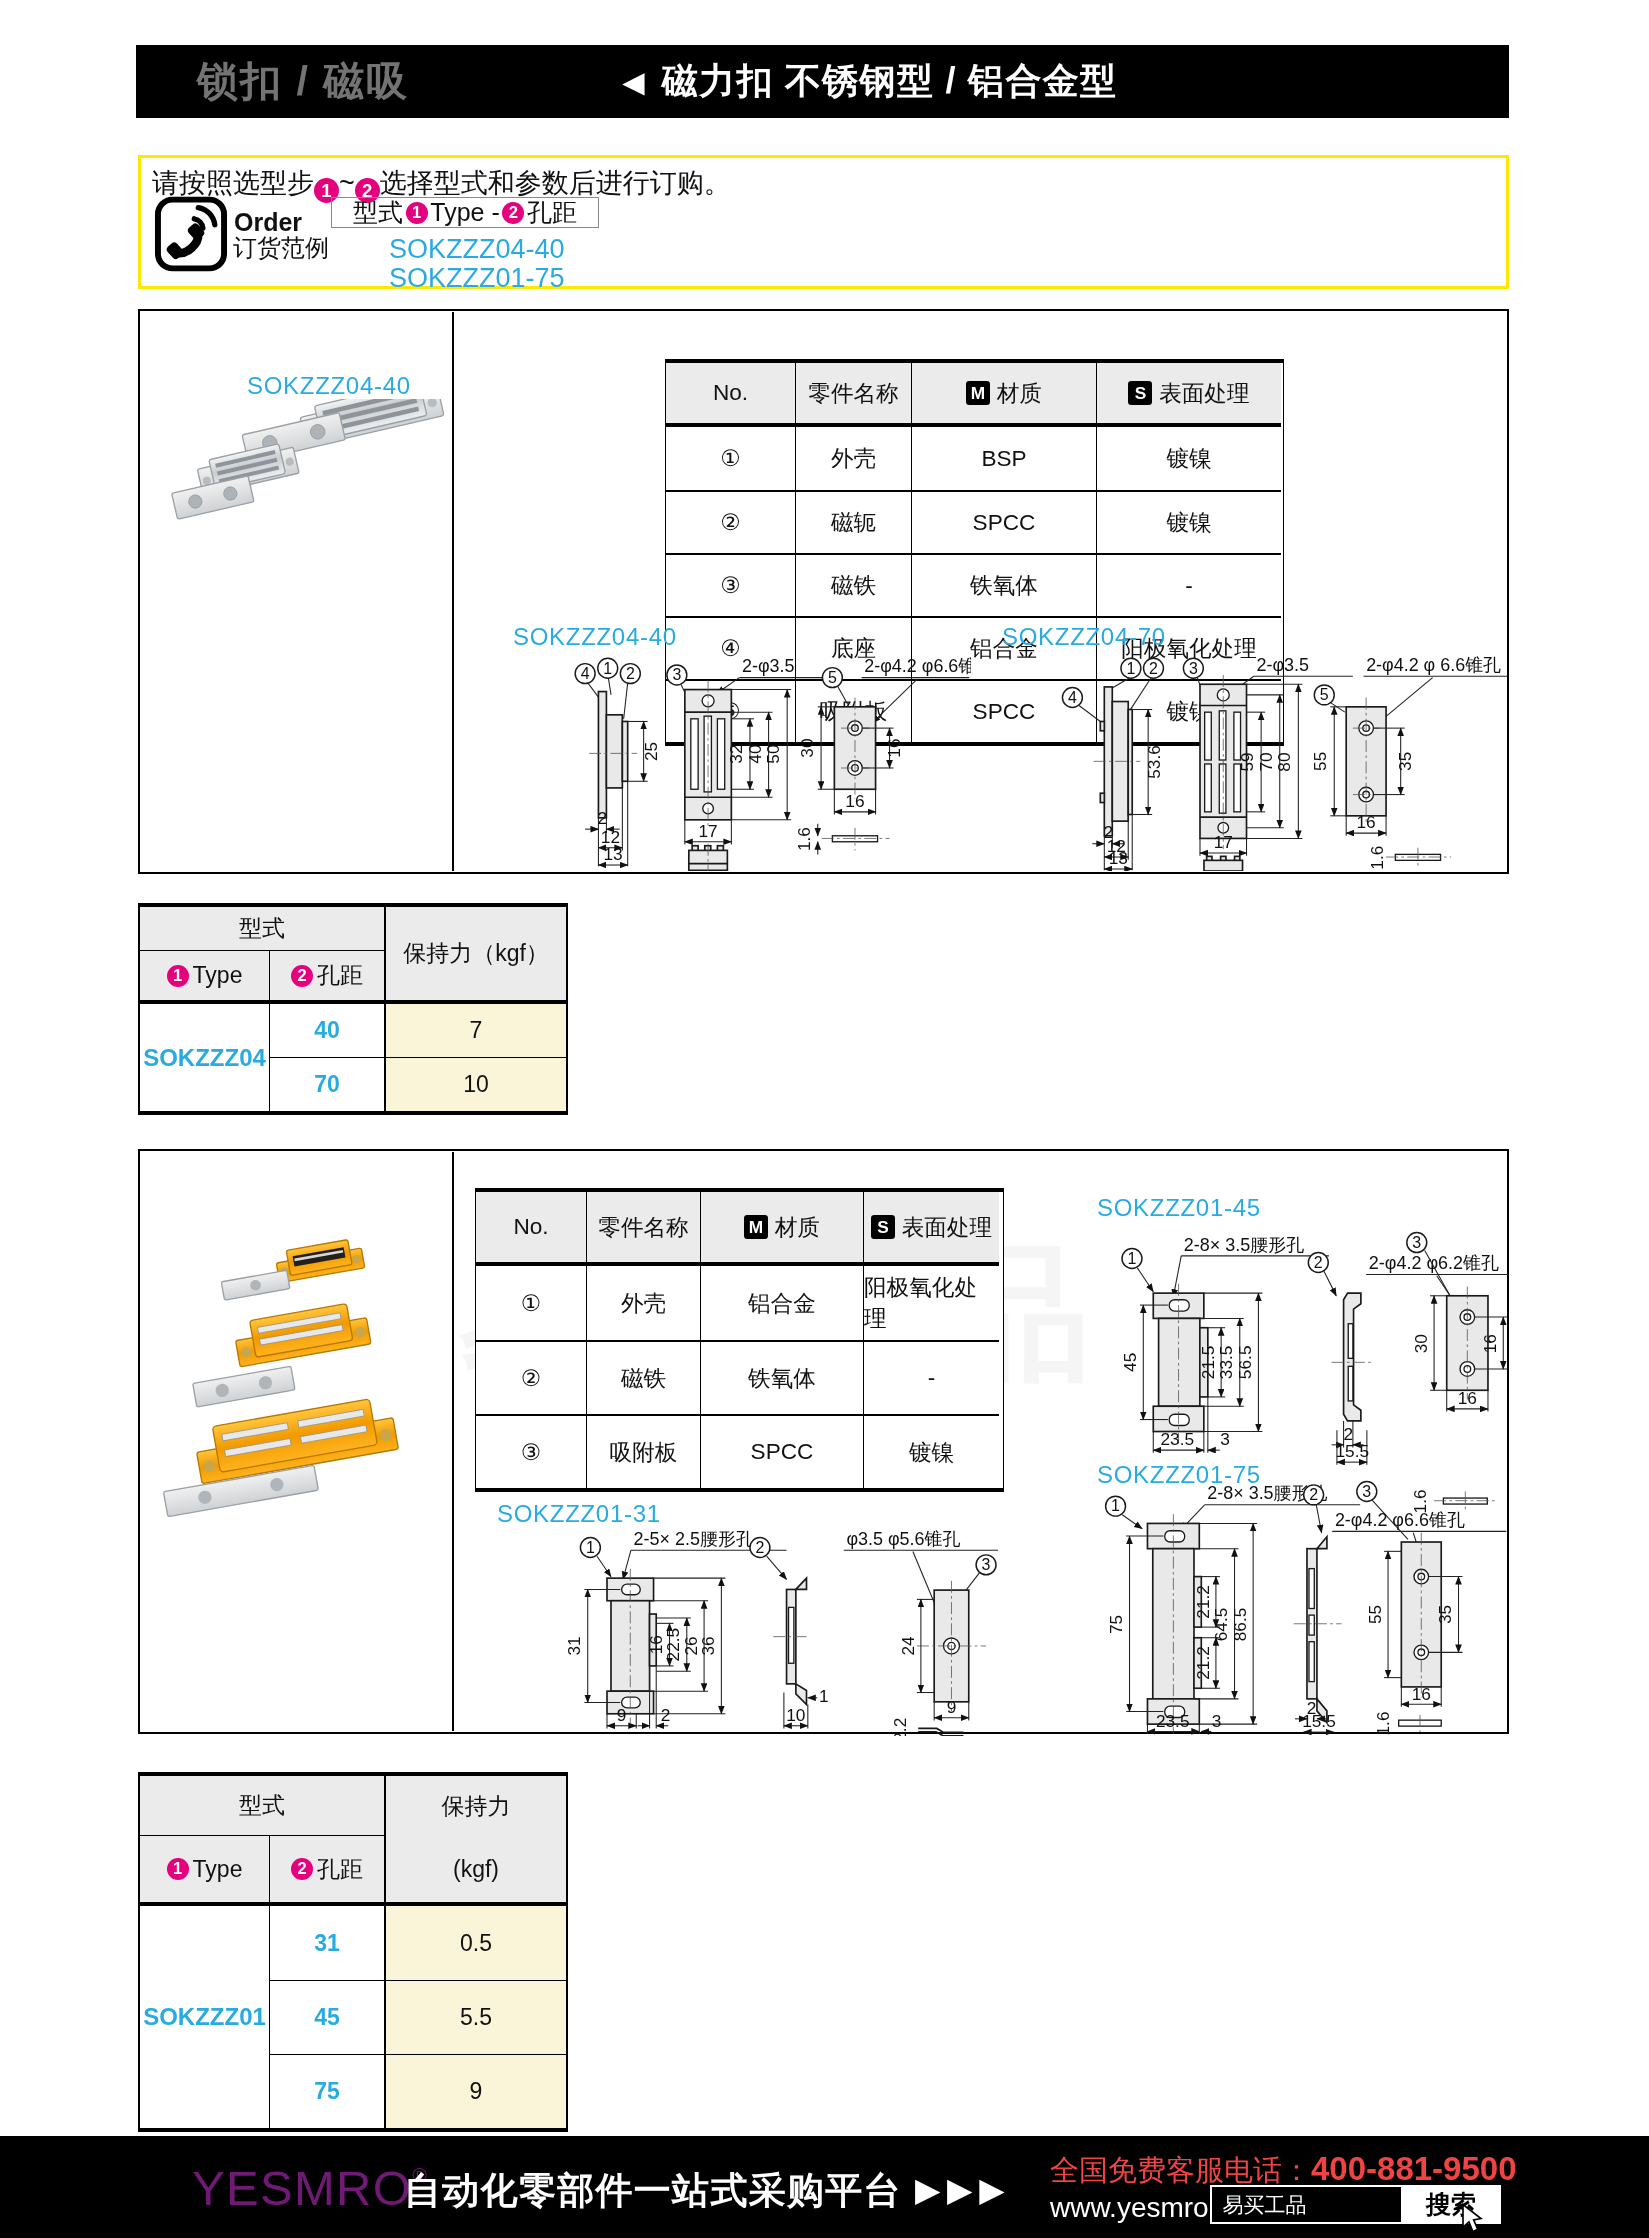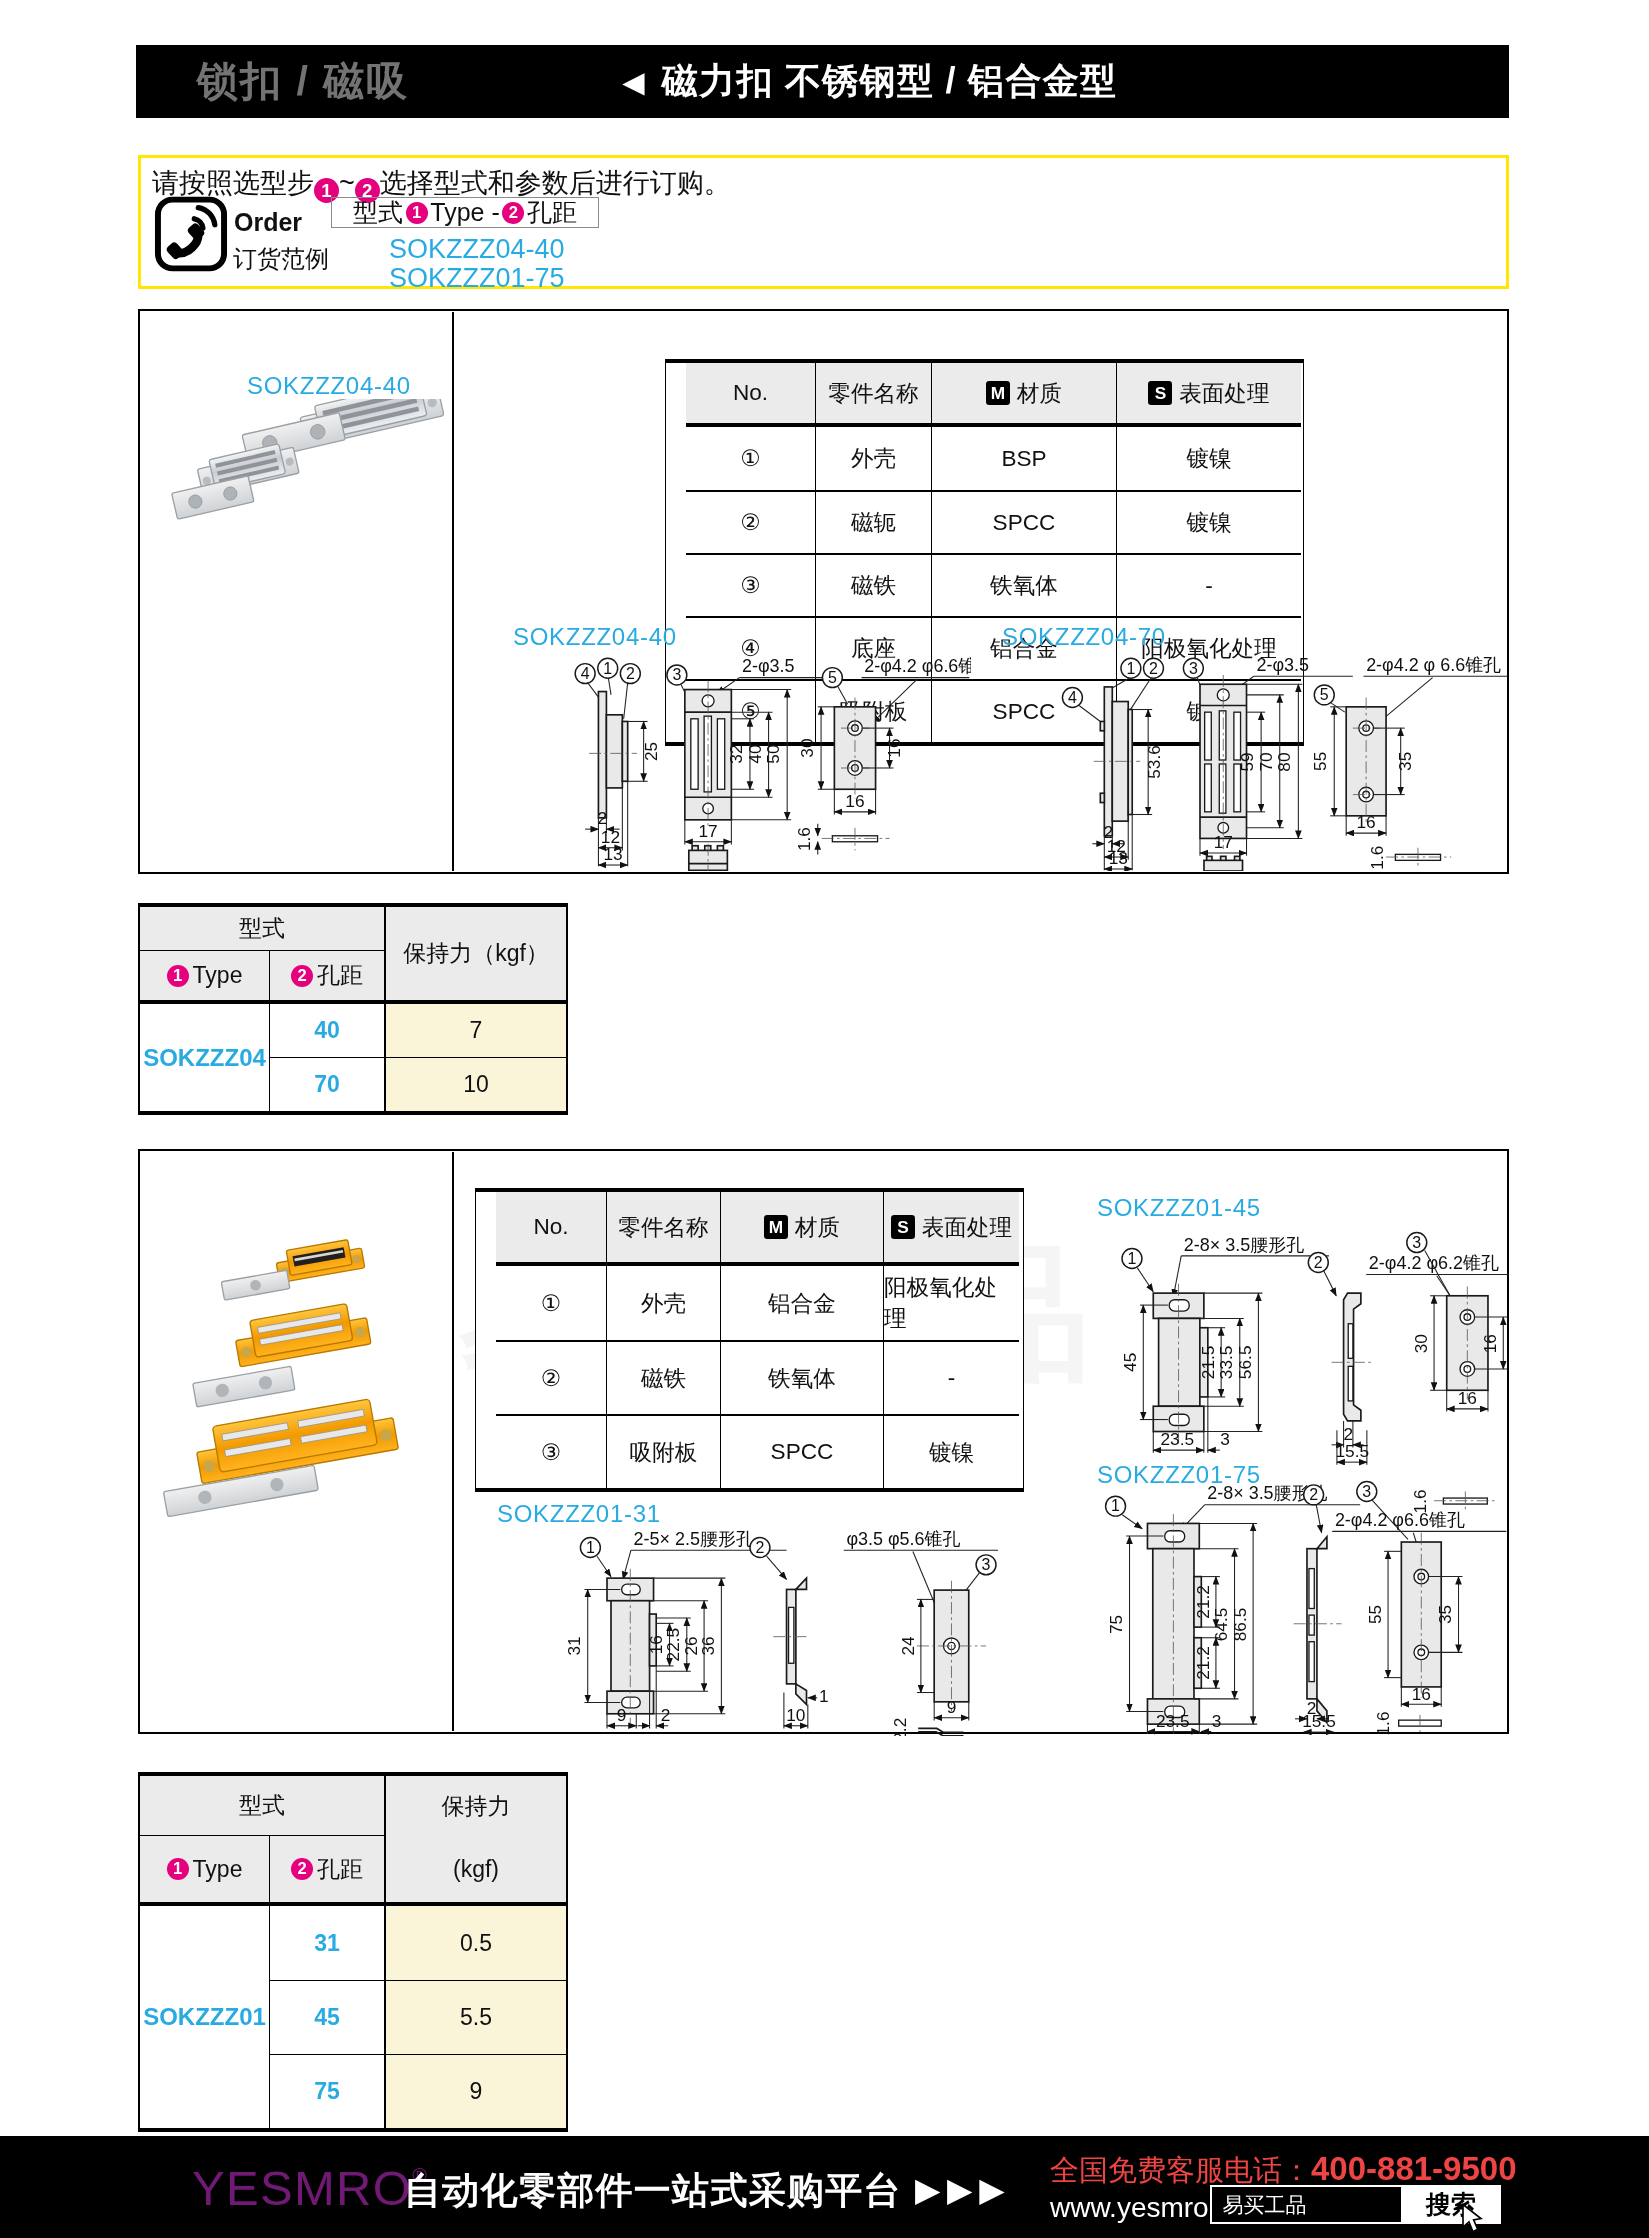"订货范例" .order-cn { top: 243px -> 232px }
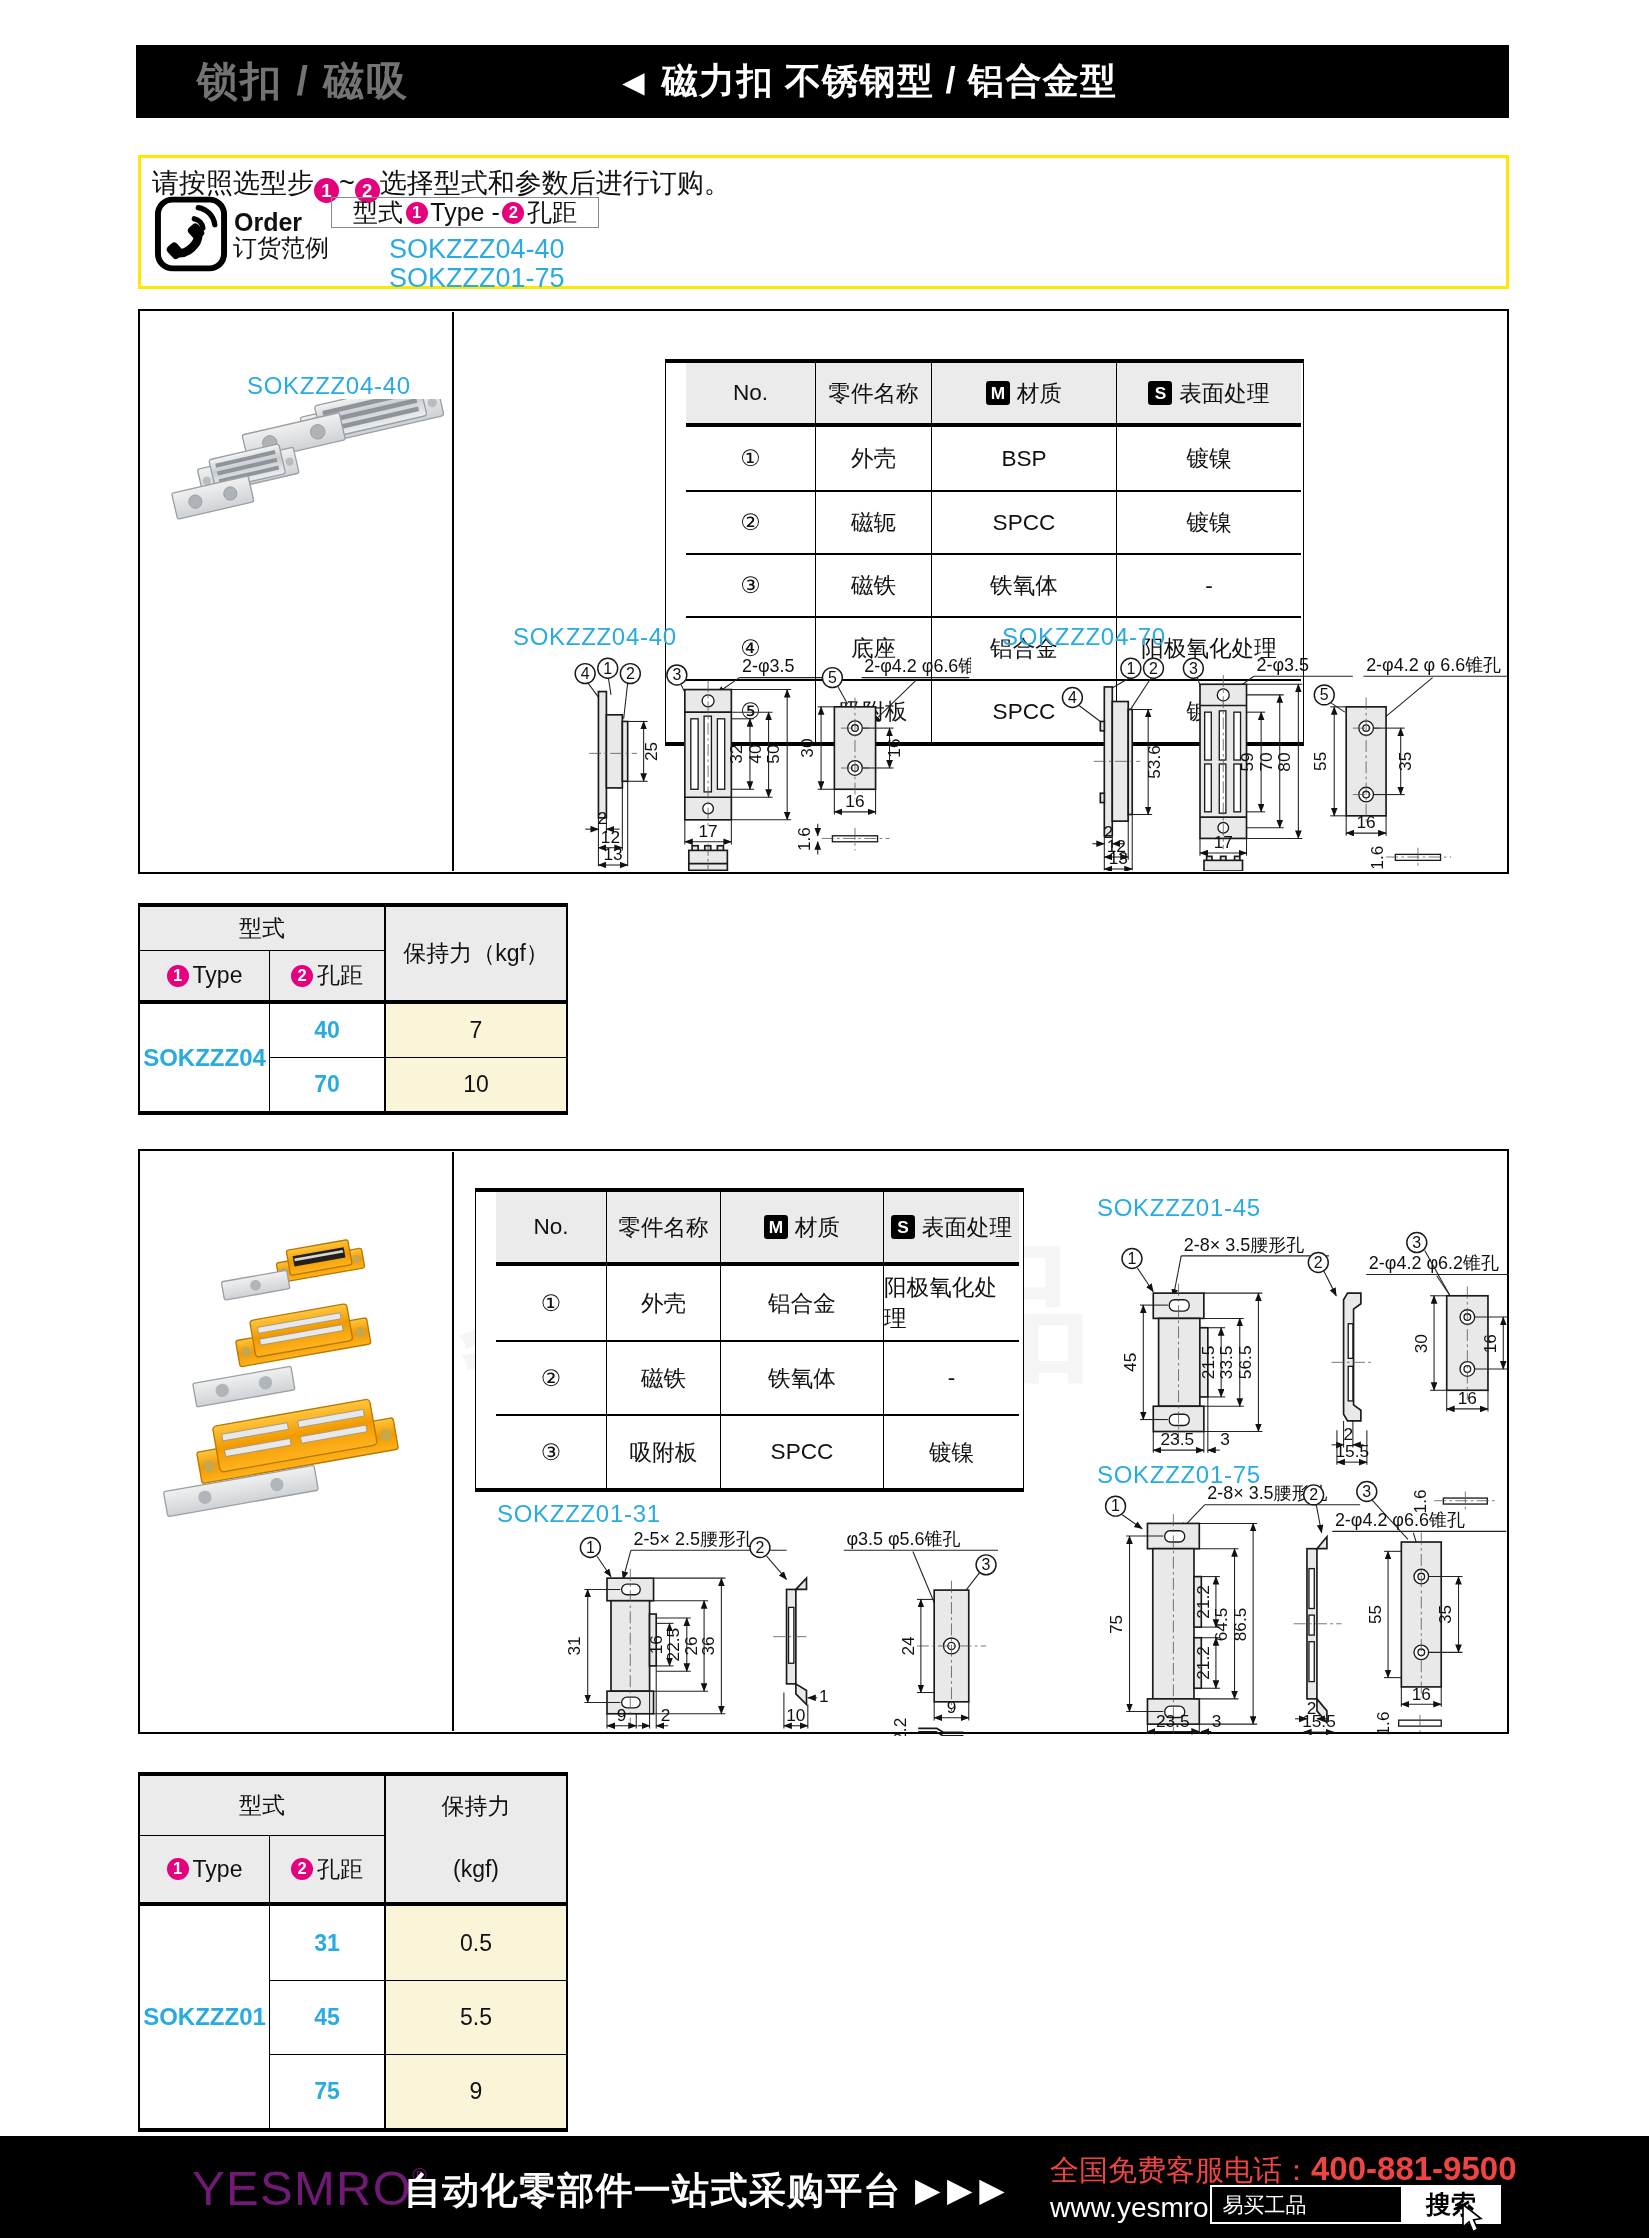"No." .ptable { padding-left: 20px -> none }
